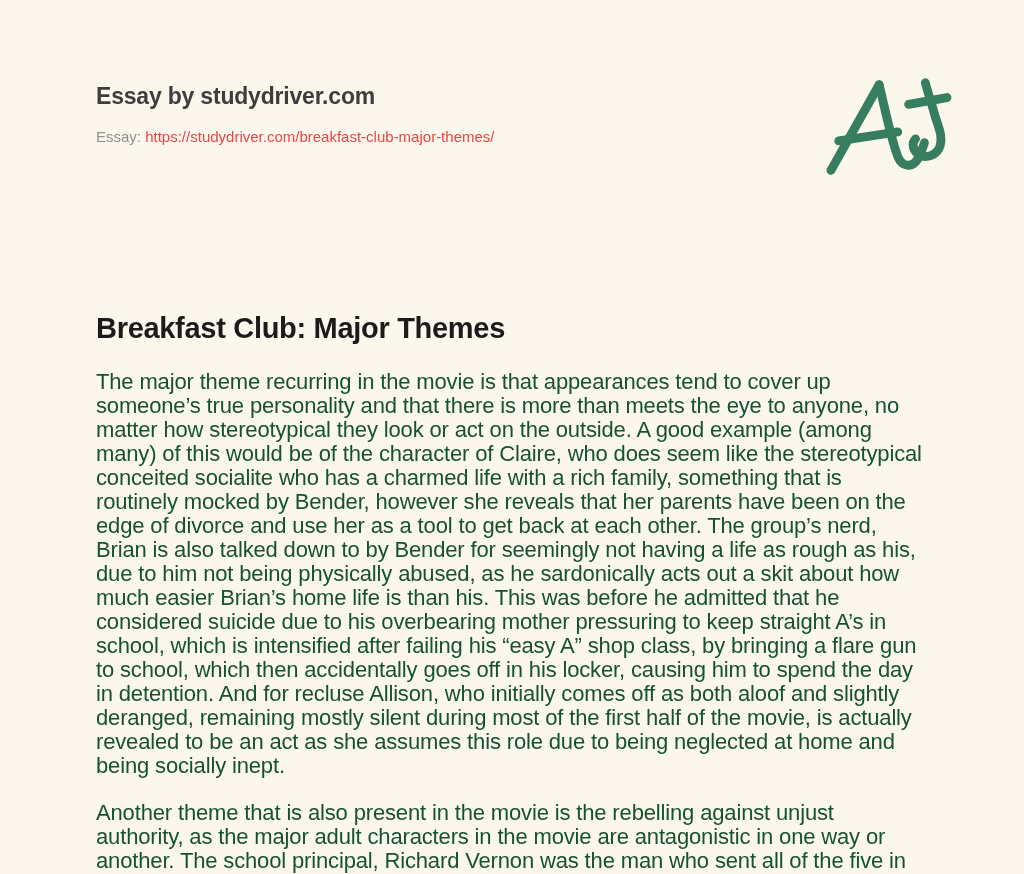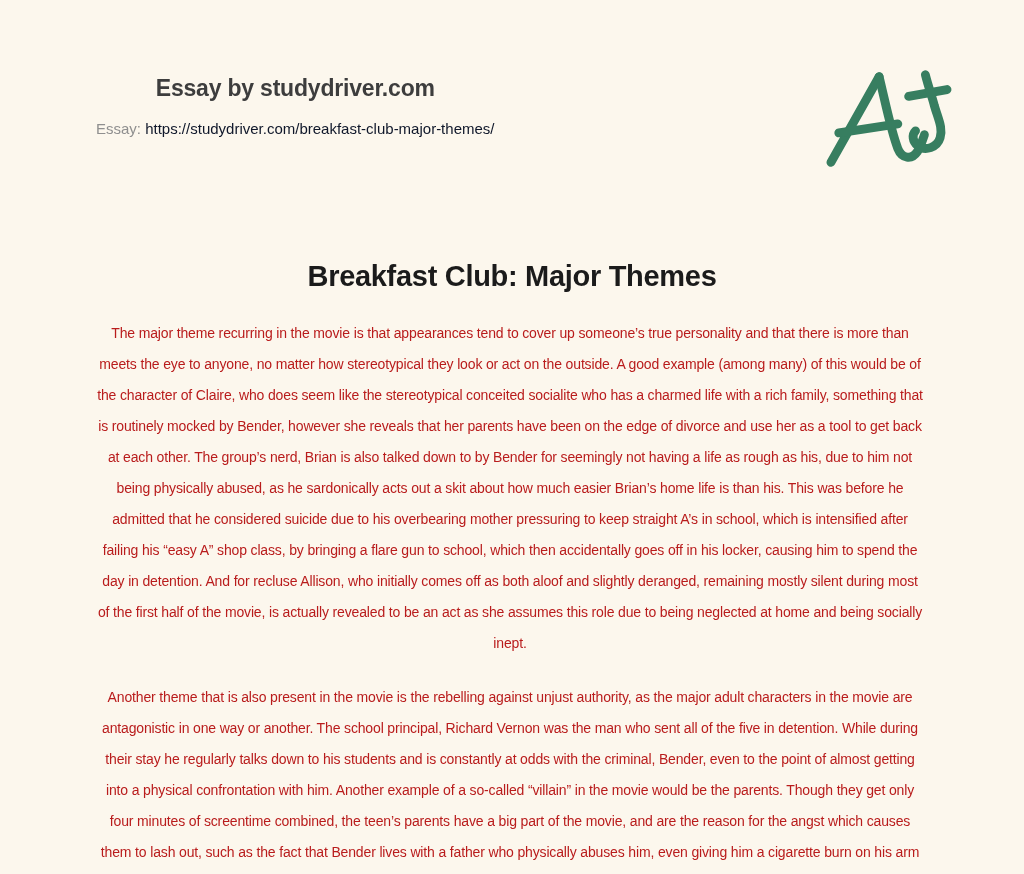"Essay by studydriver.com" .page { padding: 0 96px -> 8px 96px; text-align: center -> none }
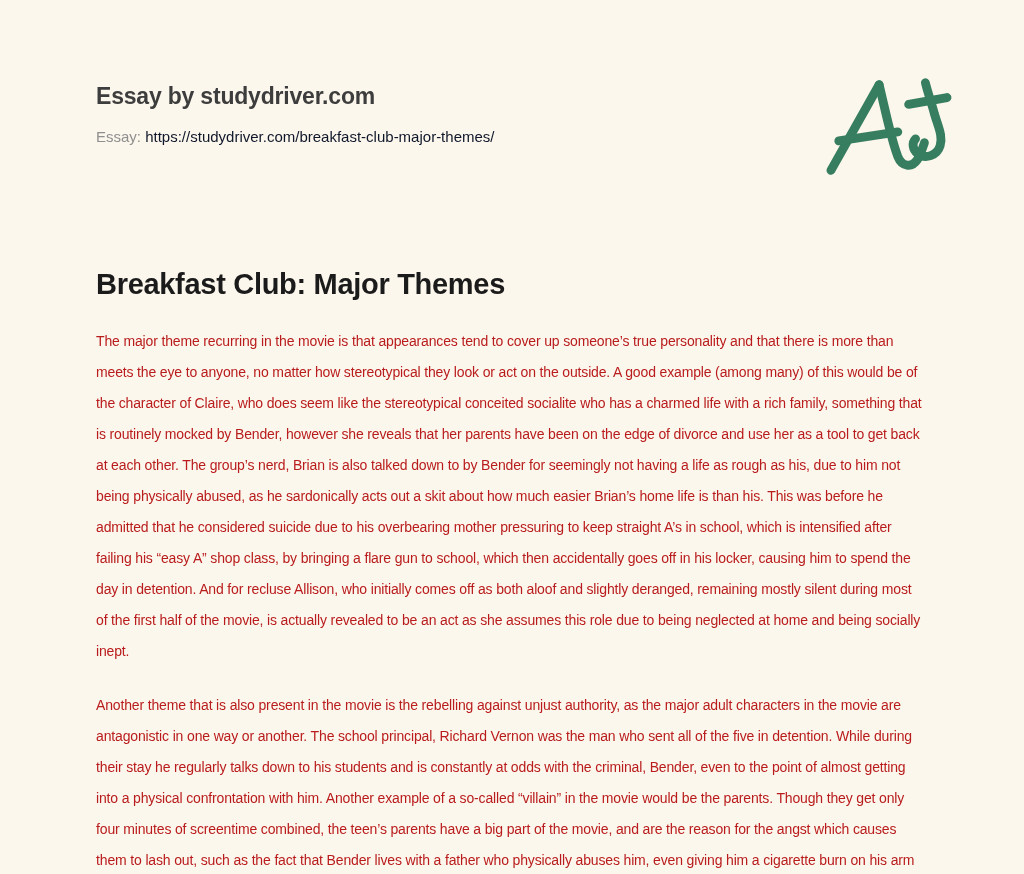"https://studydriver.com/breakfast-club-m" .source-link { color: #0f172a -> #ef4444 }
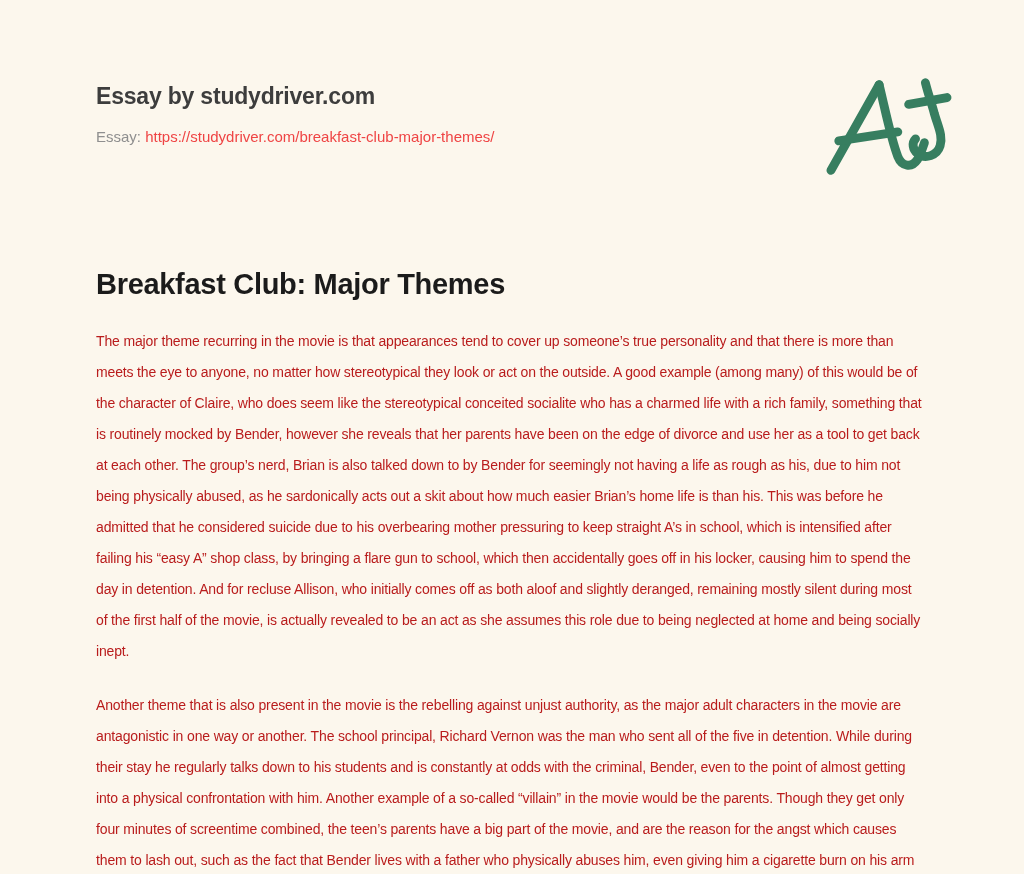"Breakfast Club: Major Themes" .essay-title { margin-top: 72px -> 116px }
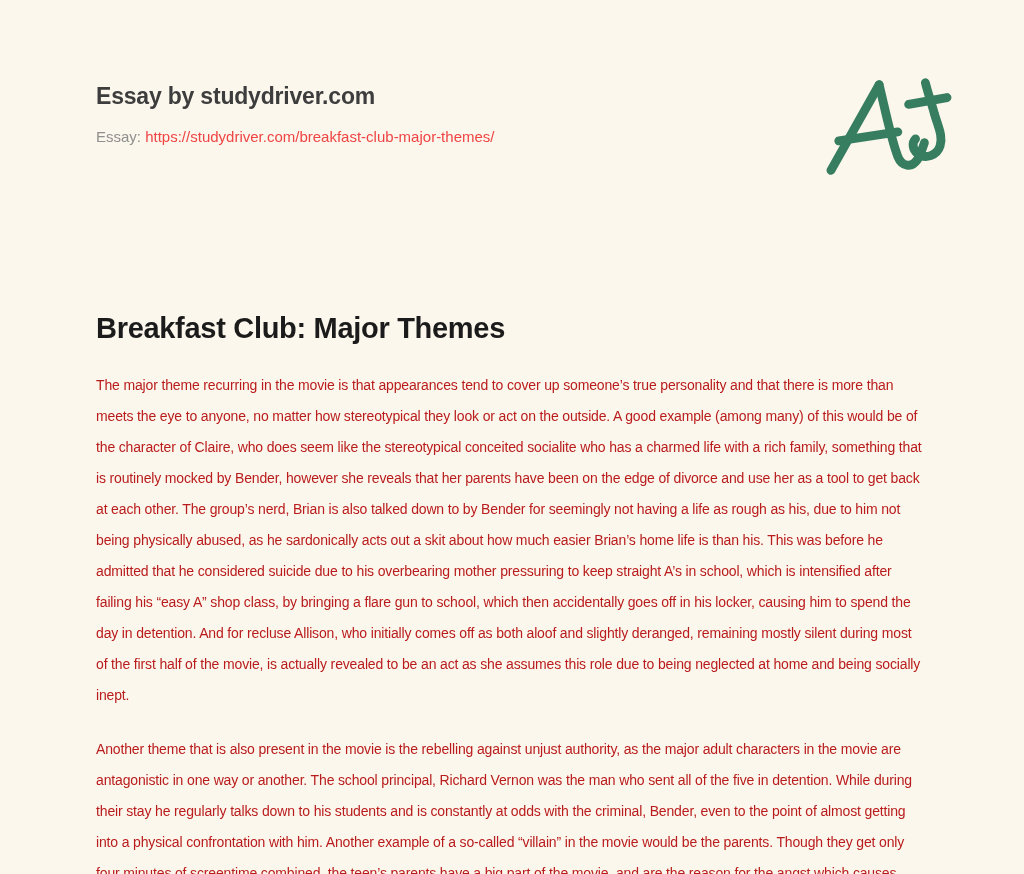"The major theme recurring in" .essay-paragraph { color: #b91c1c -> #14532d; font-size: 14px -> 22px; line-height: 31px -> 24px }
